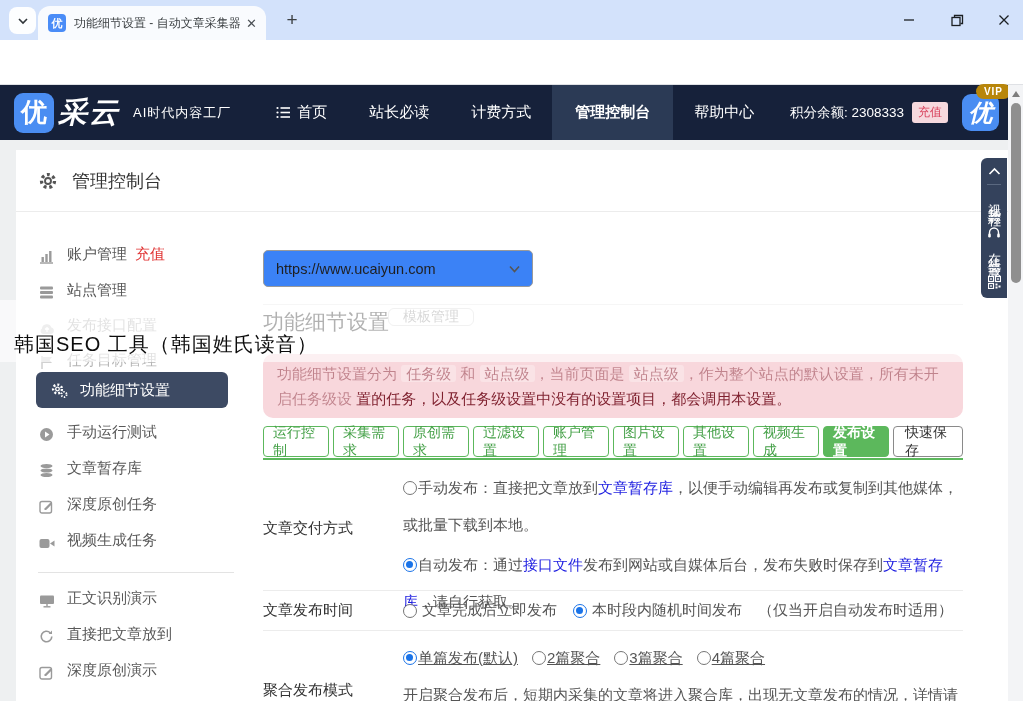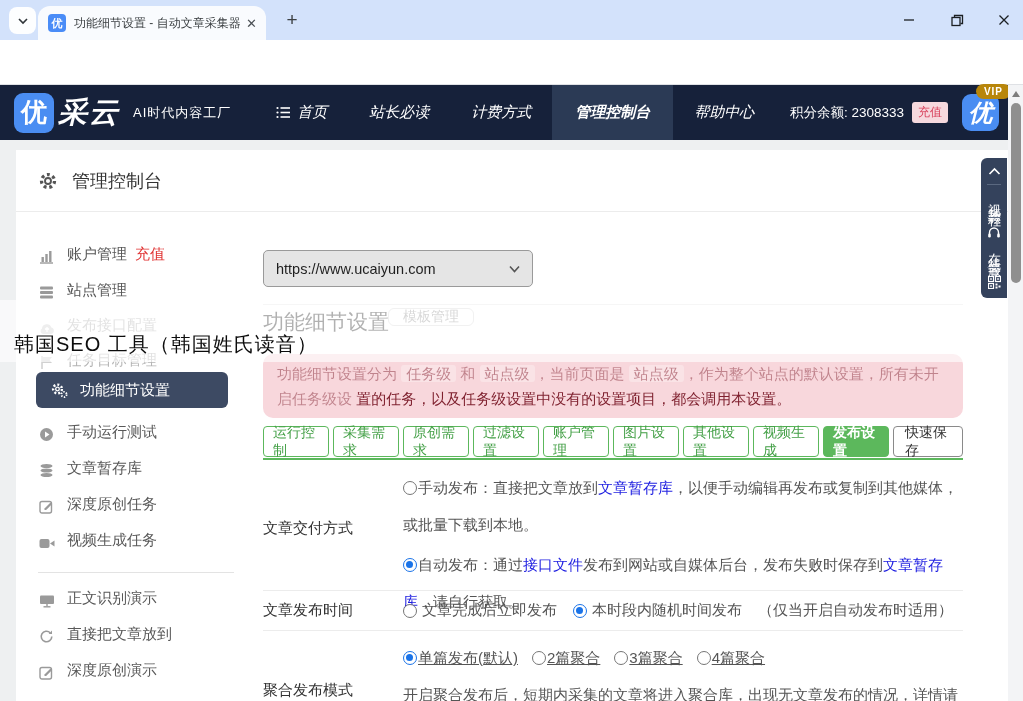"首页" .menu-item { font-style: italic -> none }
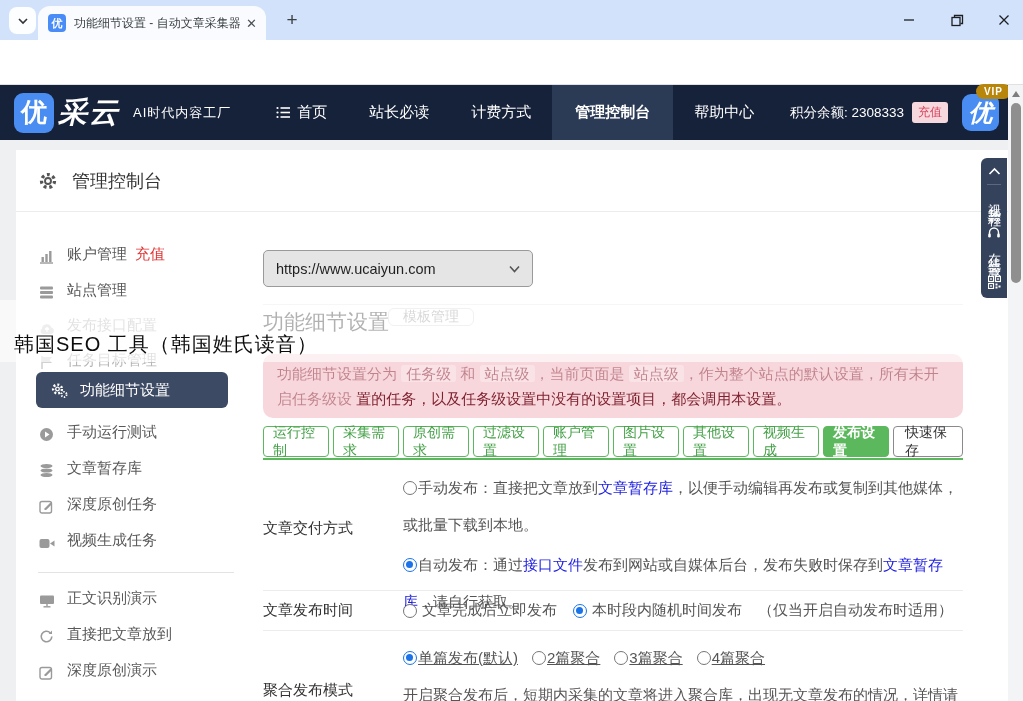"https://www.ucaiyun.com" .site-select { background: #e5e5e5 -> #3b82f6 }
